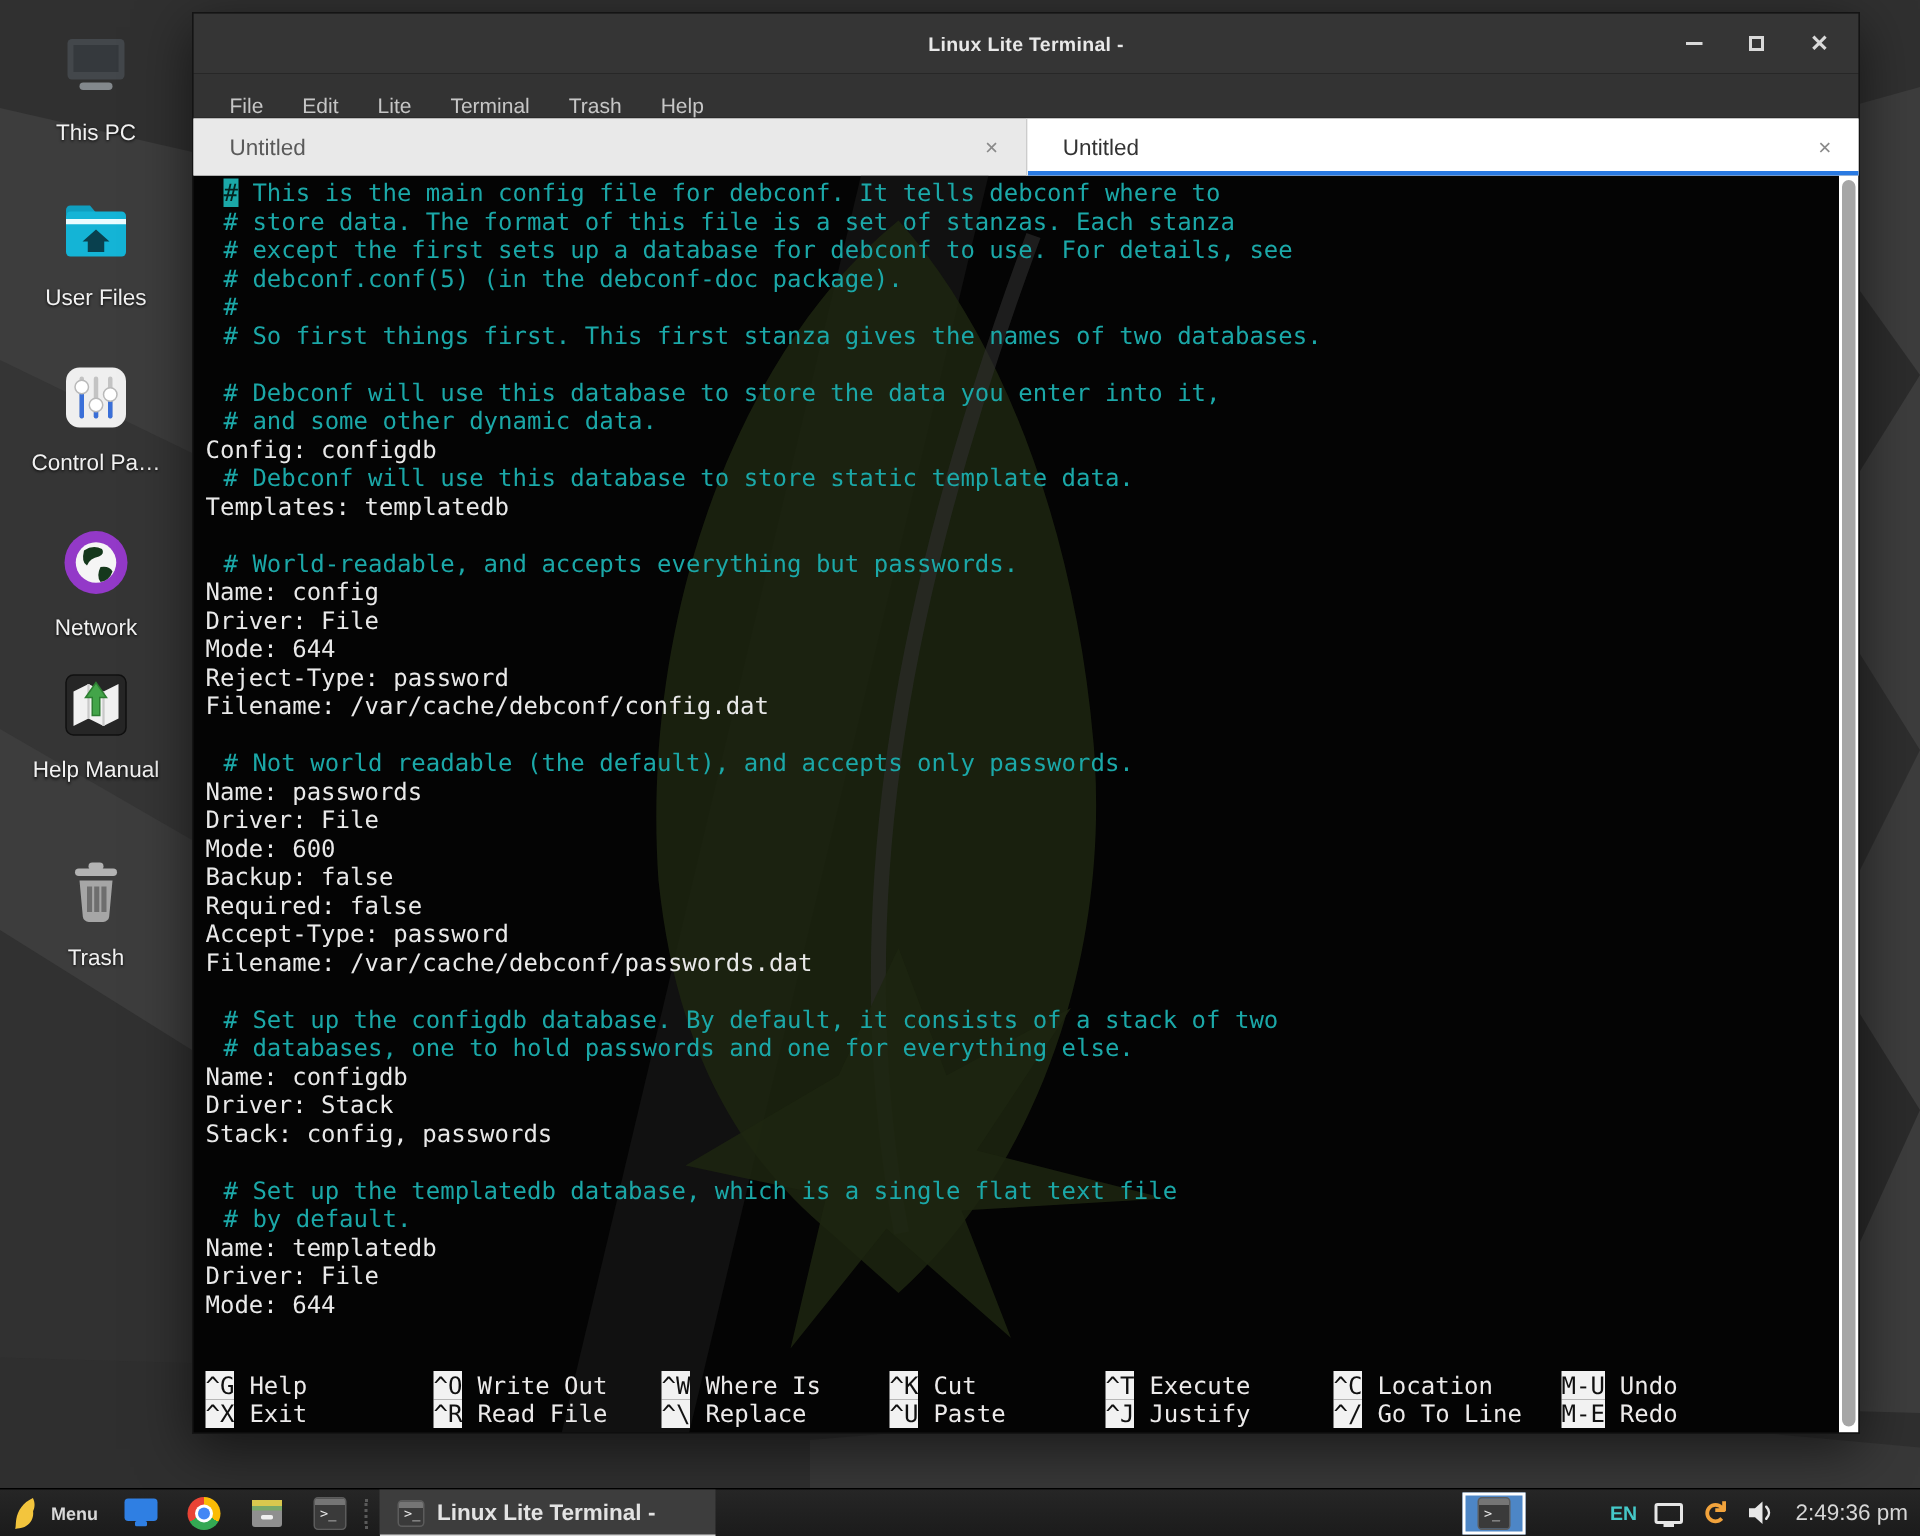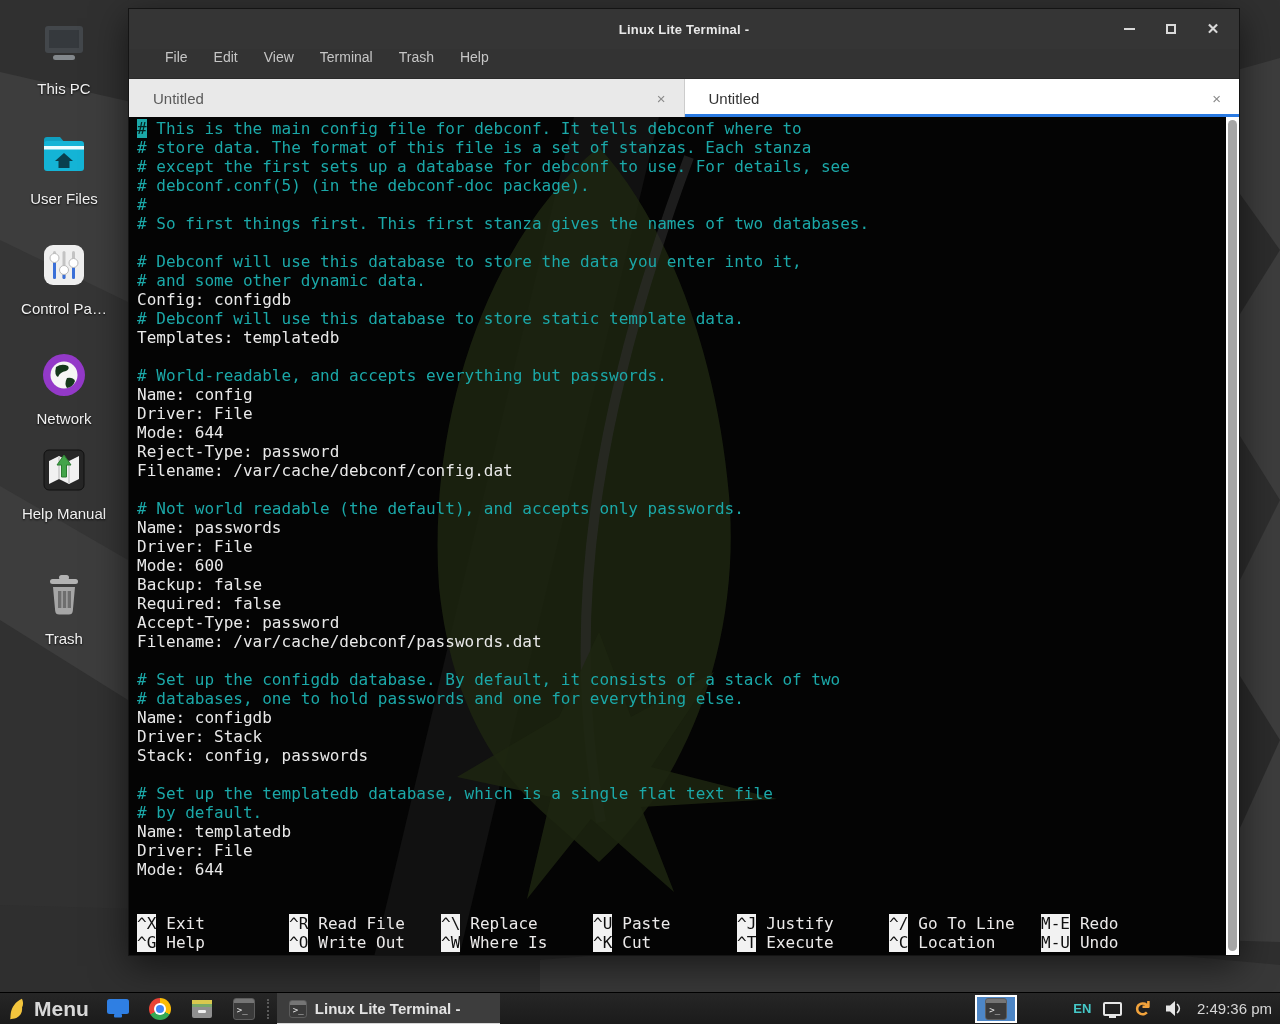"File" .menubar { align-items: flex-start -> flex-end; padding-left: 36px -> 24px }
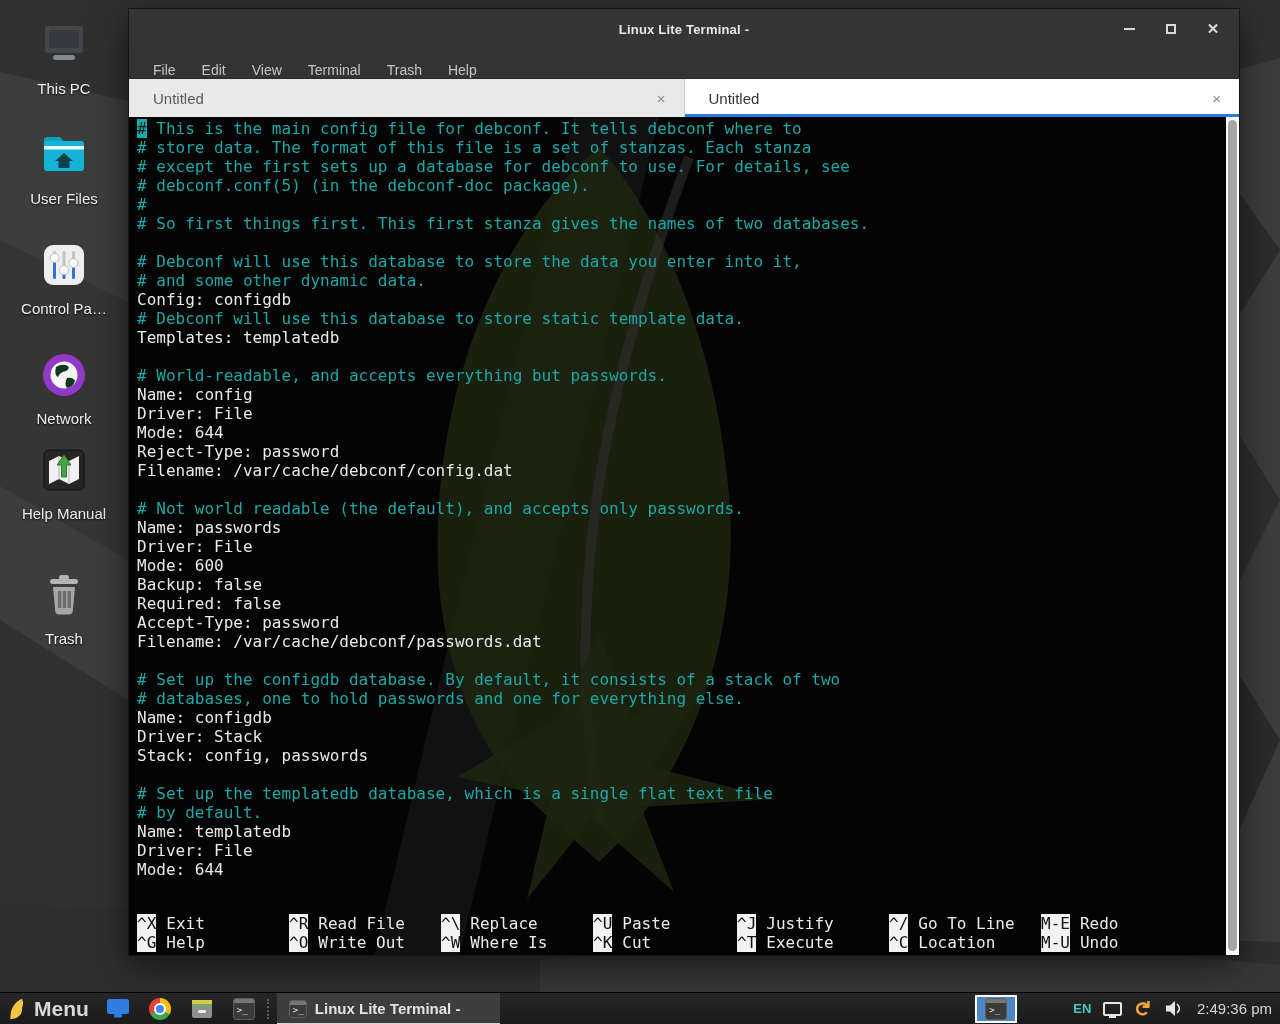"View" span.menu-item { text: View -> Lite }
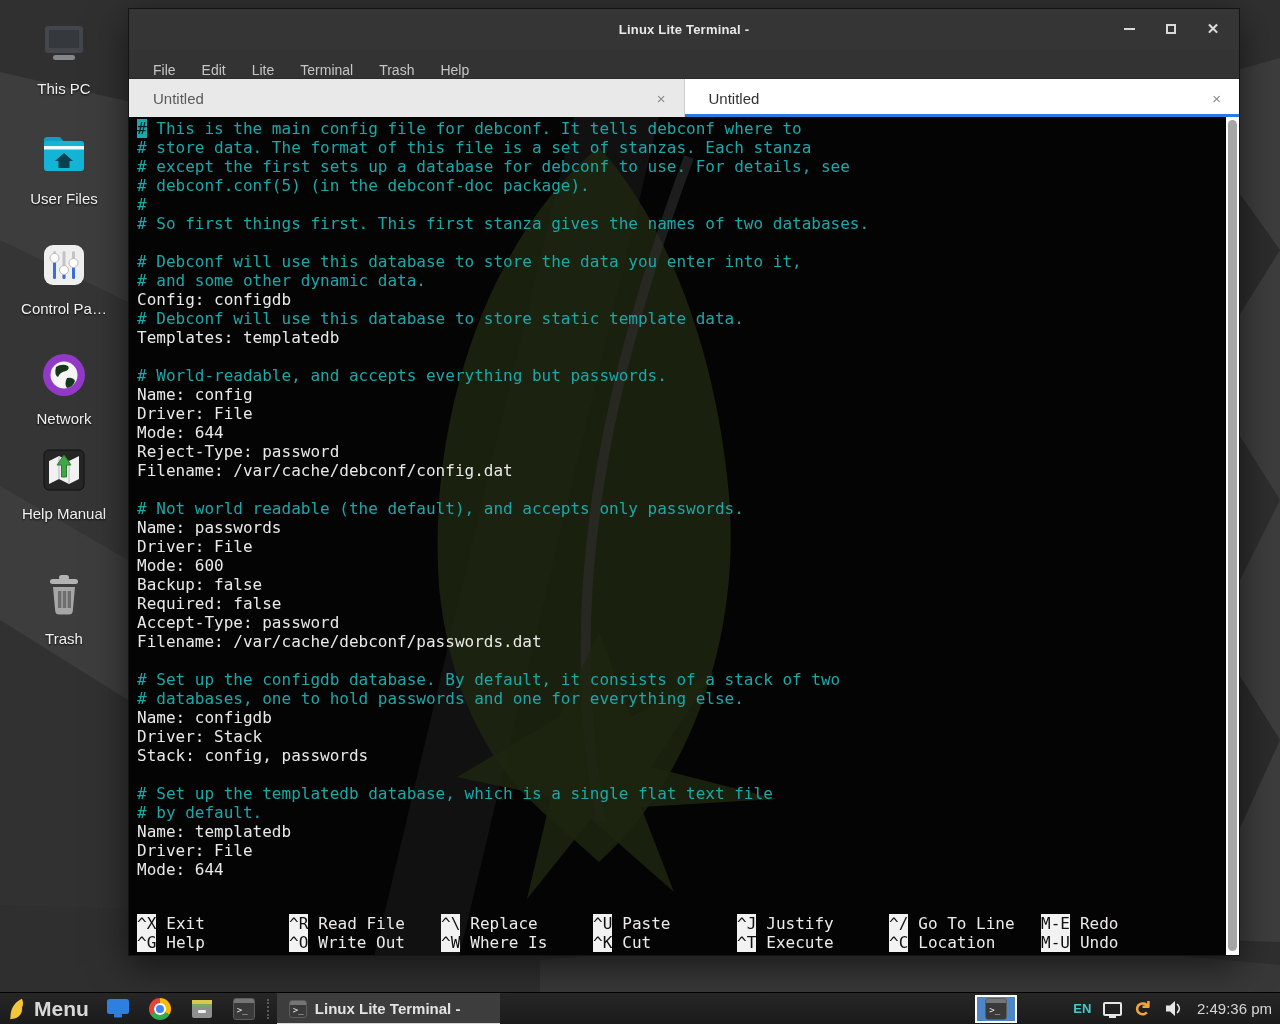"# This is the main" .tline.comment { margin-left: none -> 12px }
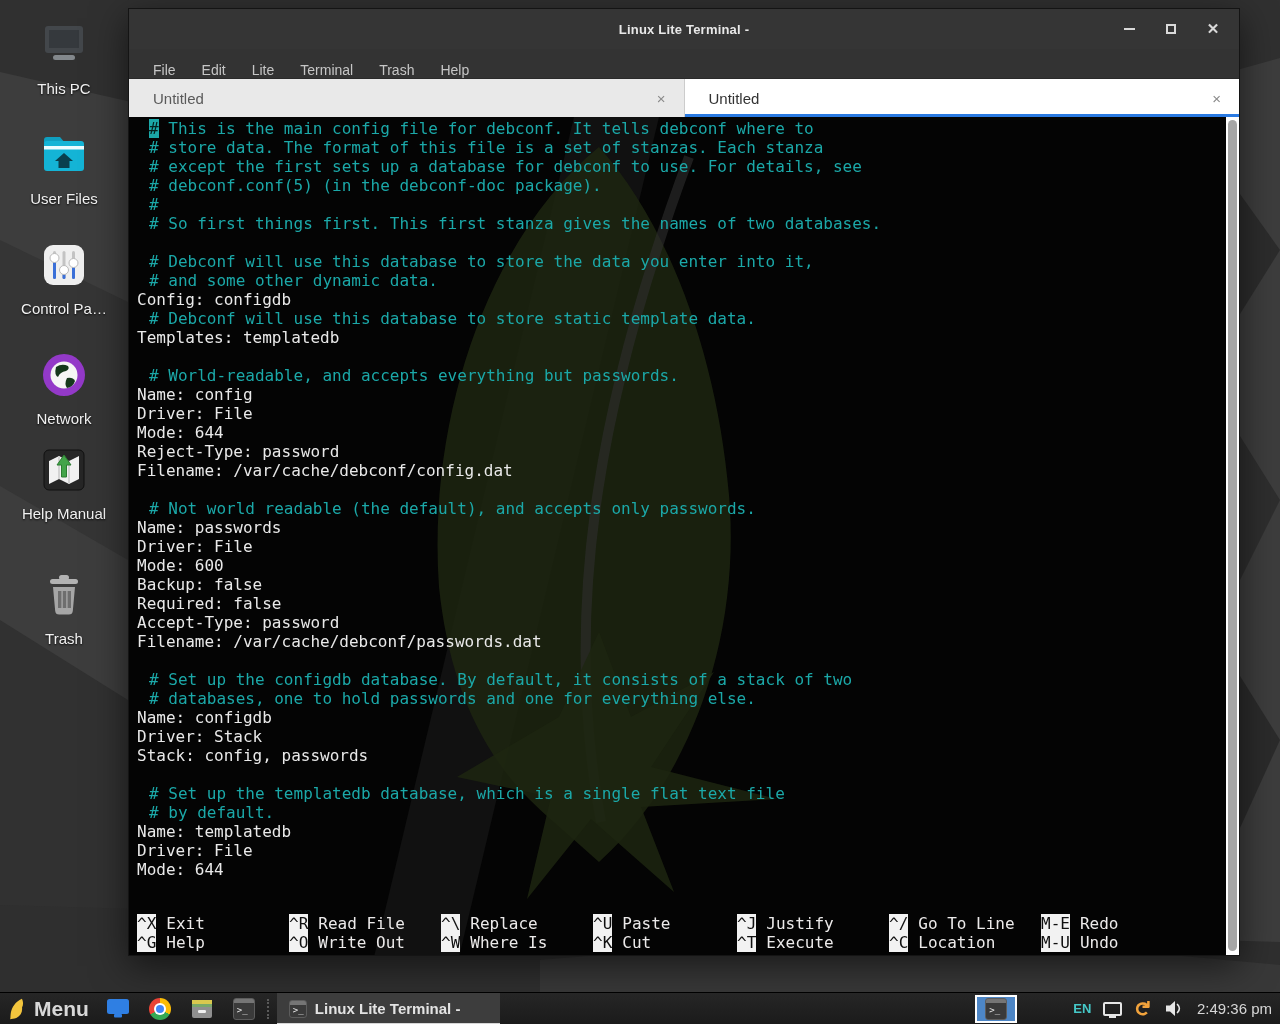"^X Exit" div.sc-row { order: before "^G Help" -> after "^G Help" }
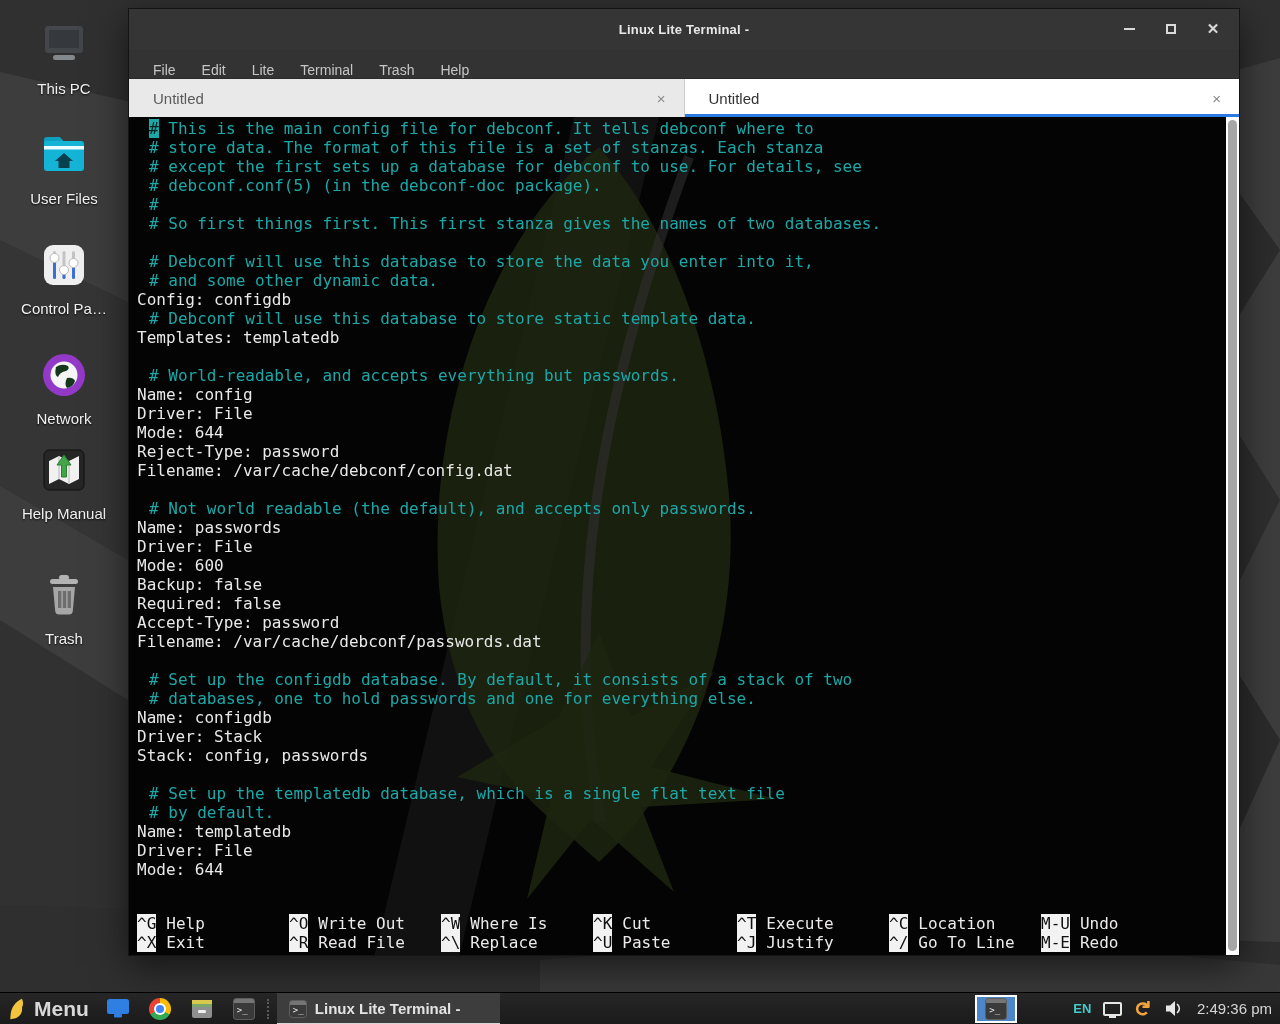"Menu" .tb-menu-label { font-size: 21px -> 12px }
